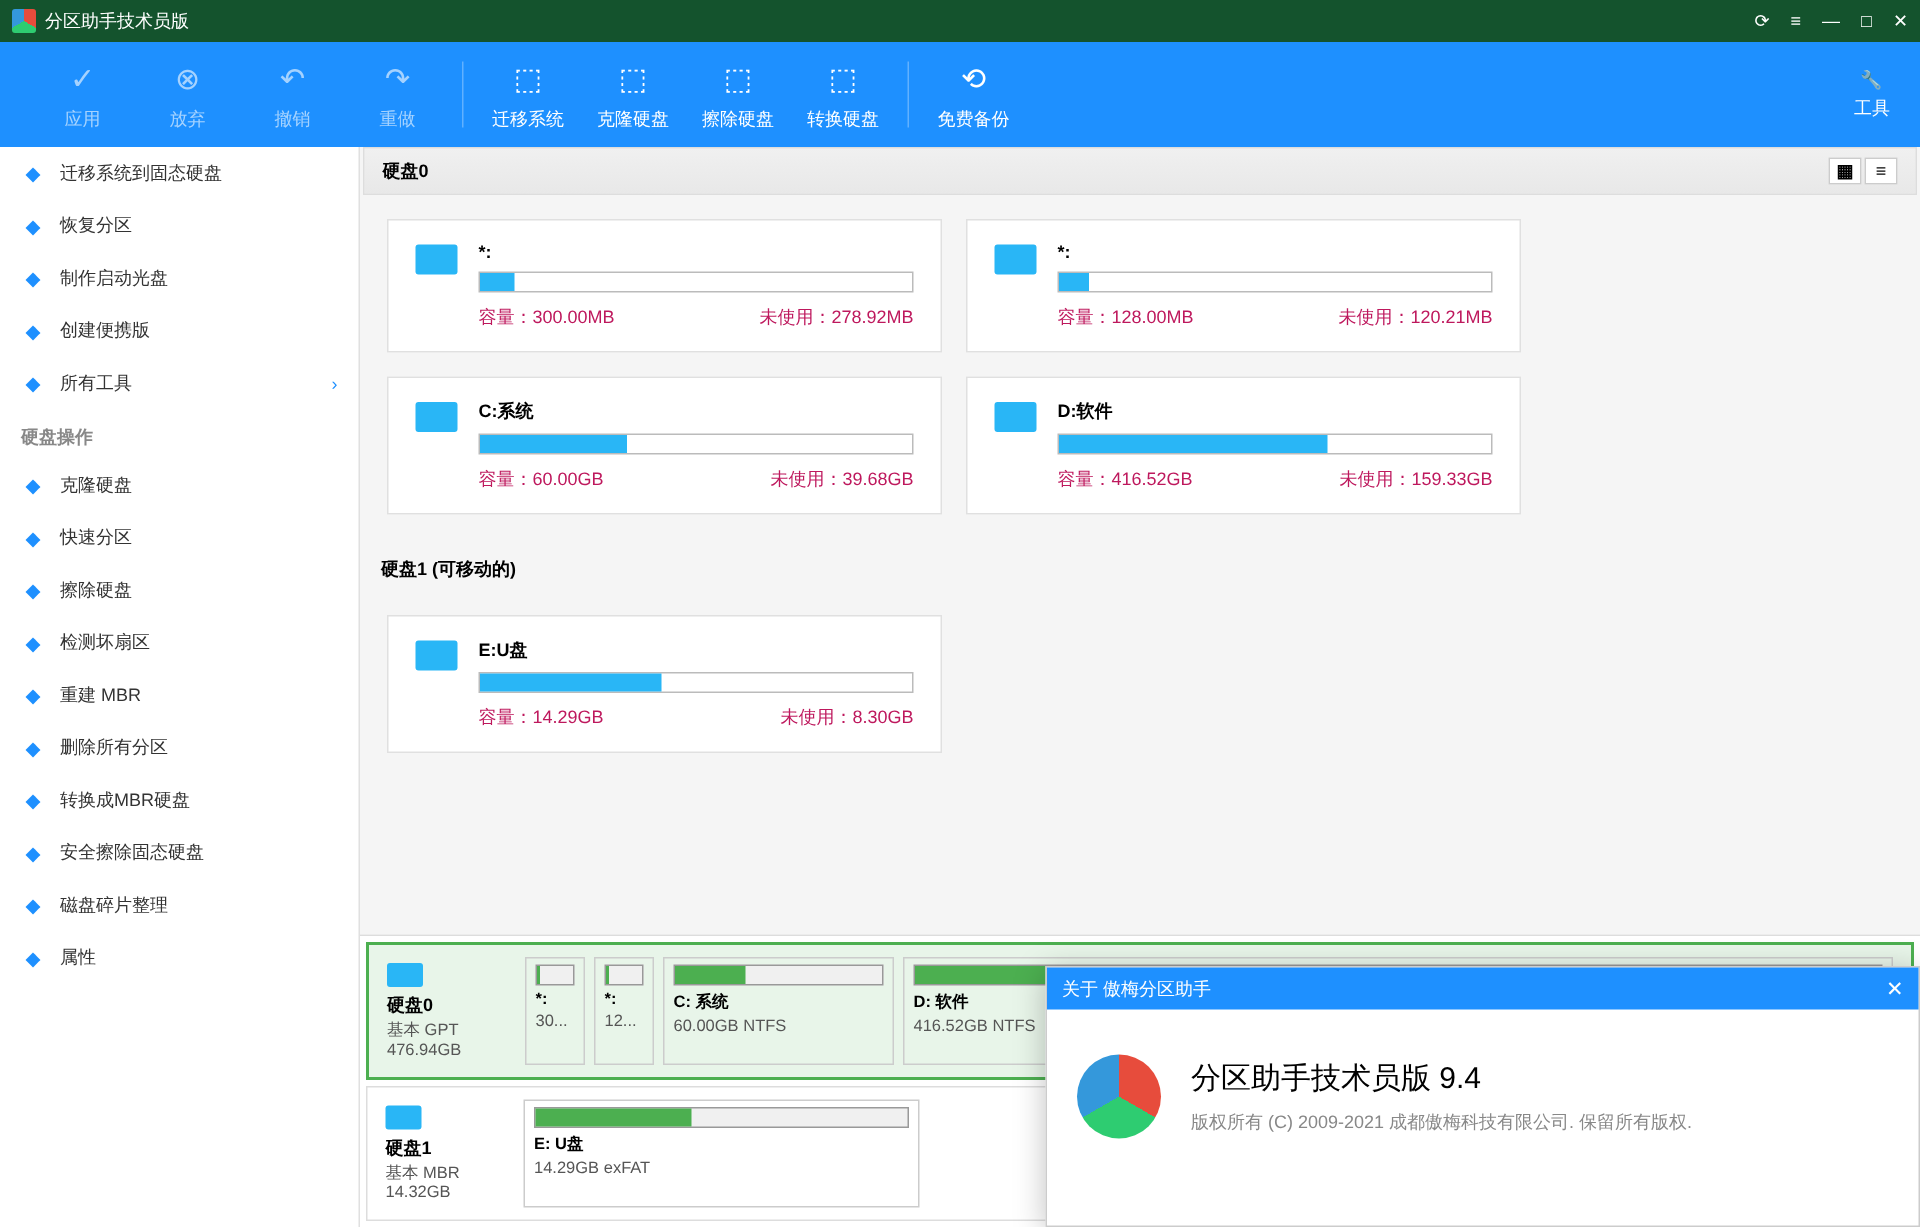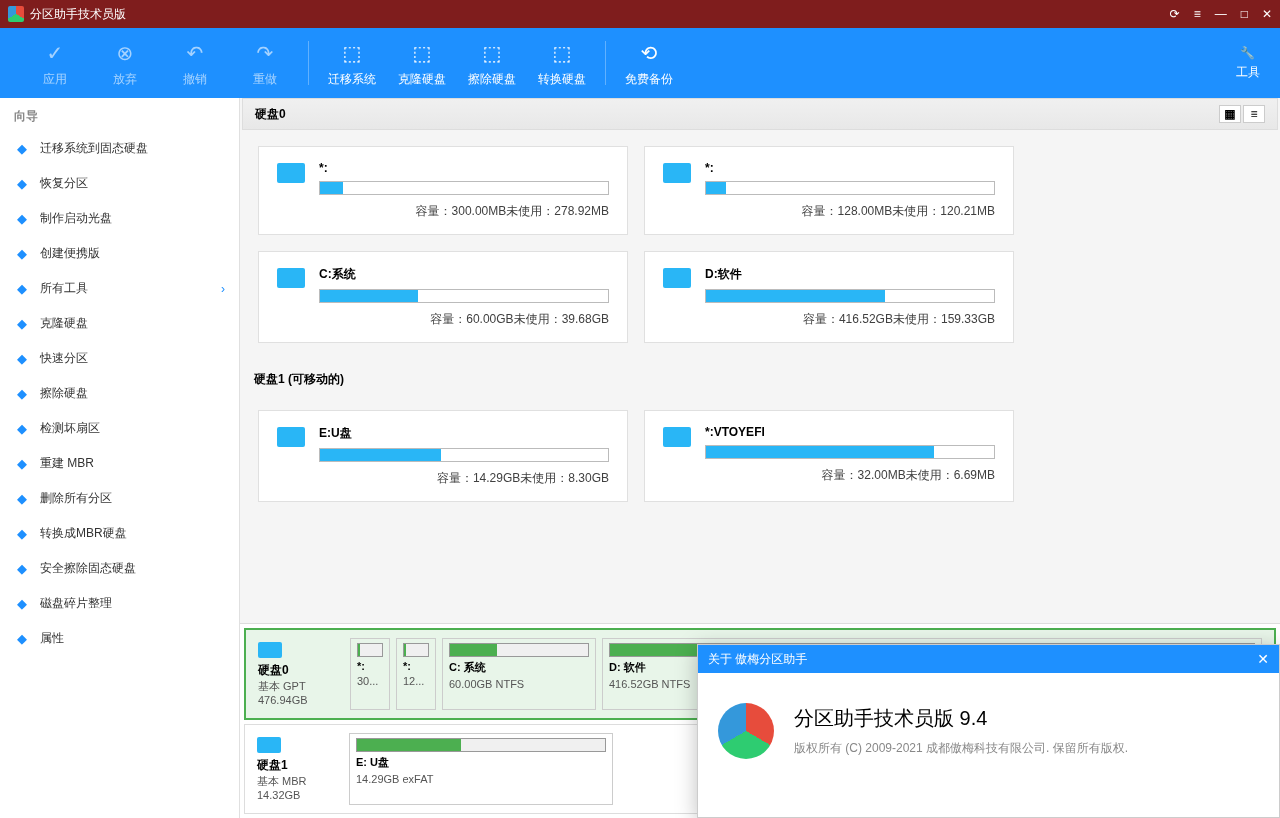"分区助手技术员版" .titlebar { background: #7f1d1d -> #14532d }
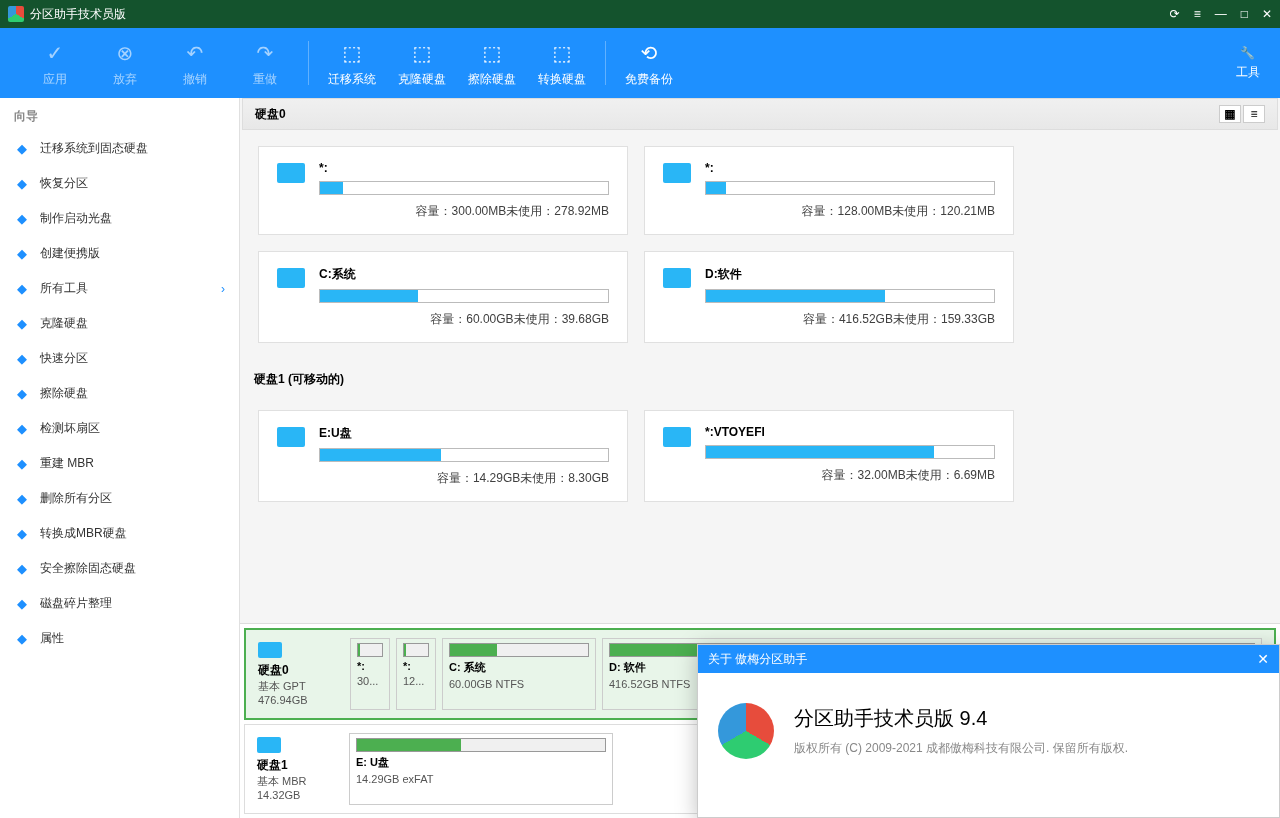"向导" div.sgroup { html: <div>向导</div> -> none }
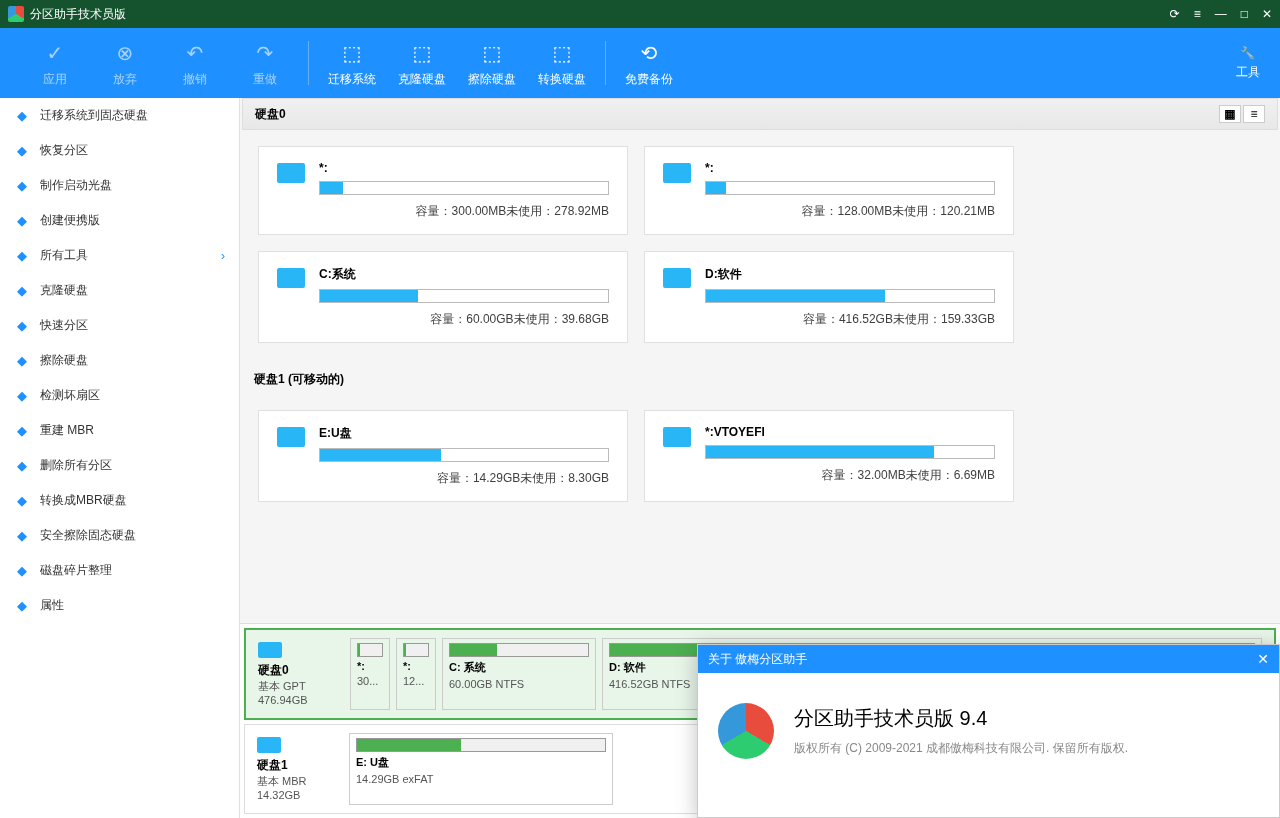"容量：300.00MB" .card .row { color: #404040 -> #be185d; justify-content: flex-end -> space-between }
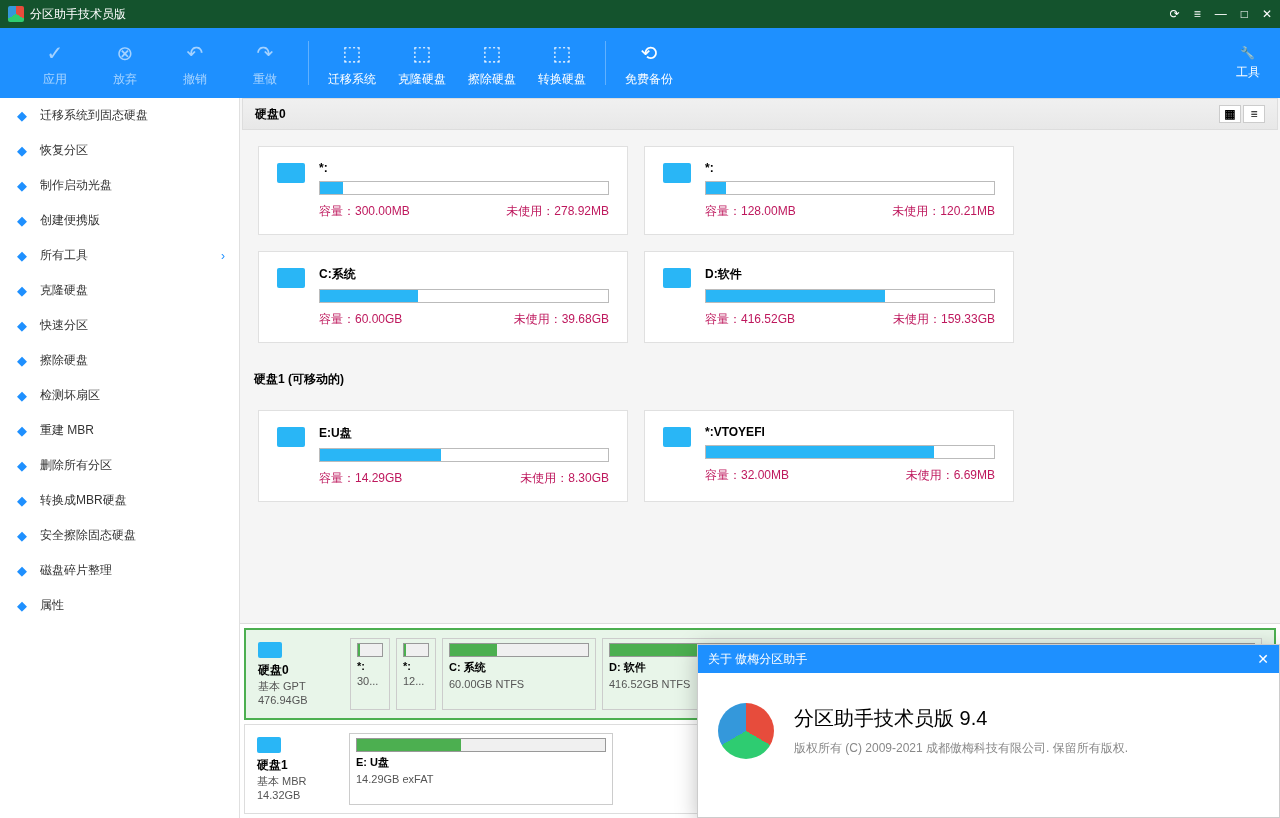"硬盘操作" div.sgroup { html: none -> <div>硬盘操作</div> }
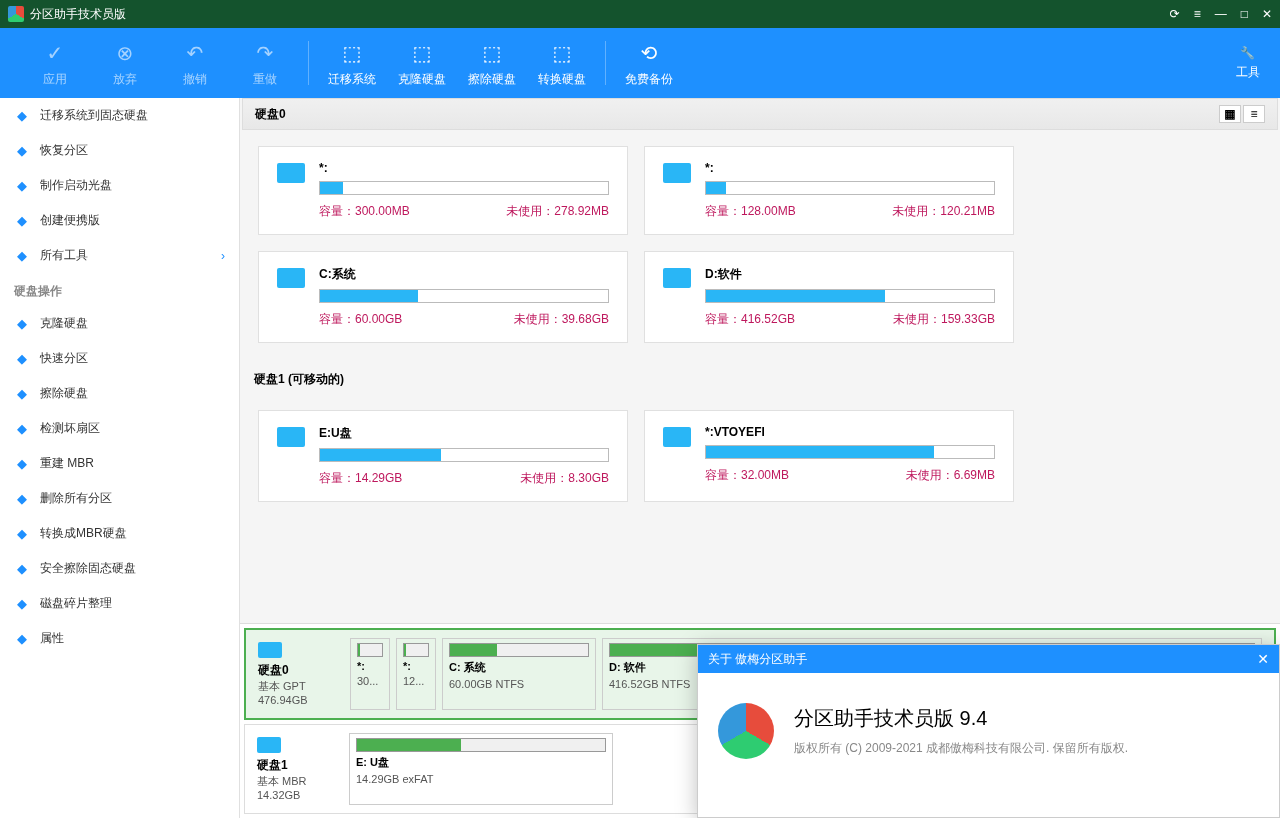"*:VTOYEFI" div.card { html: <div> <div></div> <div> <div>*:VTOYEFI</div> <div> <div></div> </div> <div> <span>容量：32.00MB</span> <span>未使用：6.69MB</span> </div> </div> </div> -> none }
